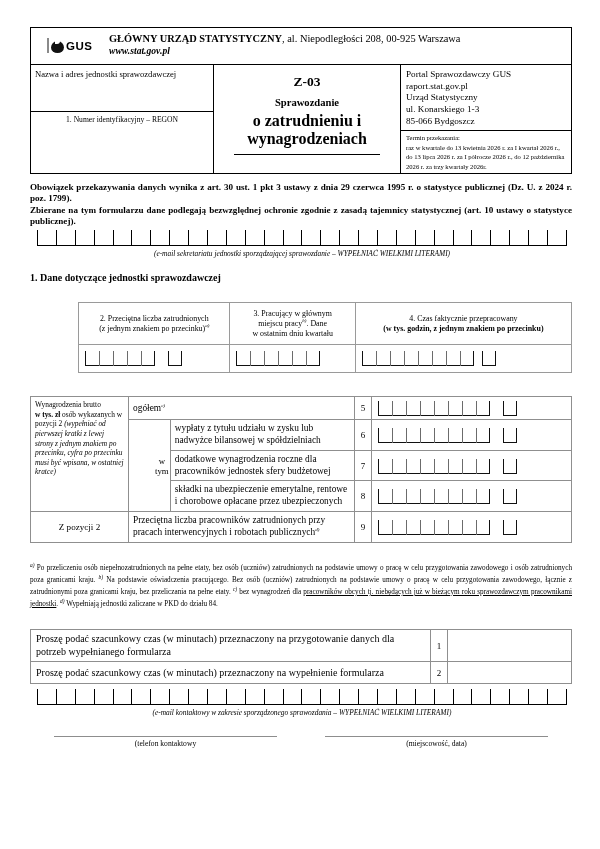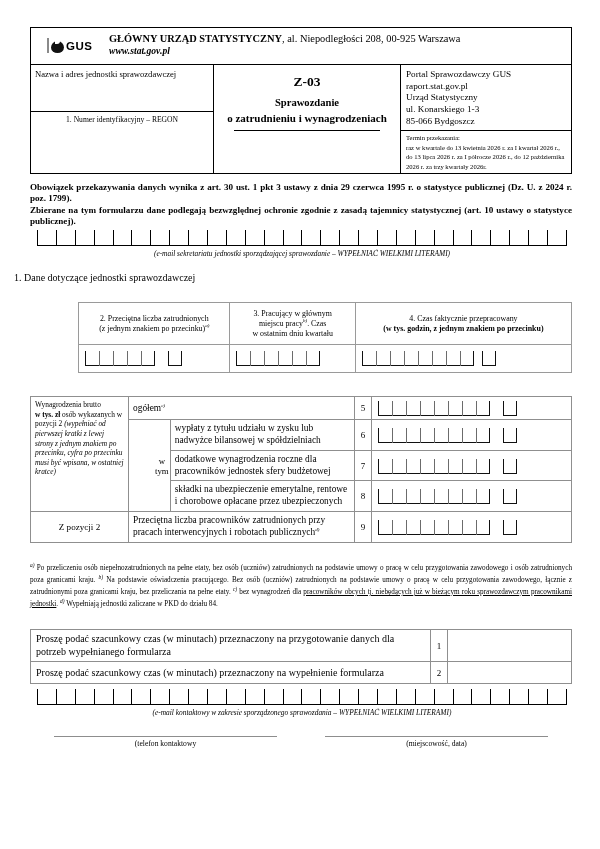"o zatrudnieniu i wynagrodzeniach" .zatr { font-size: 11px -> 16px }
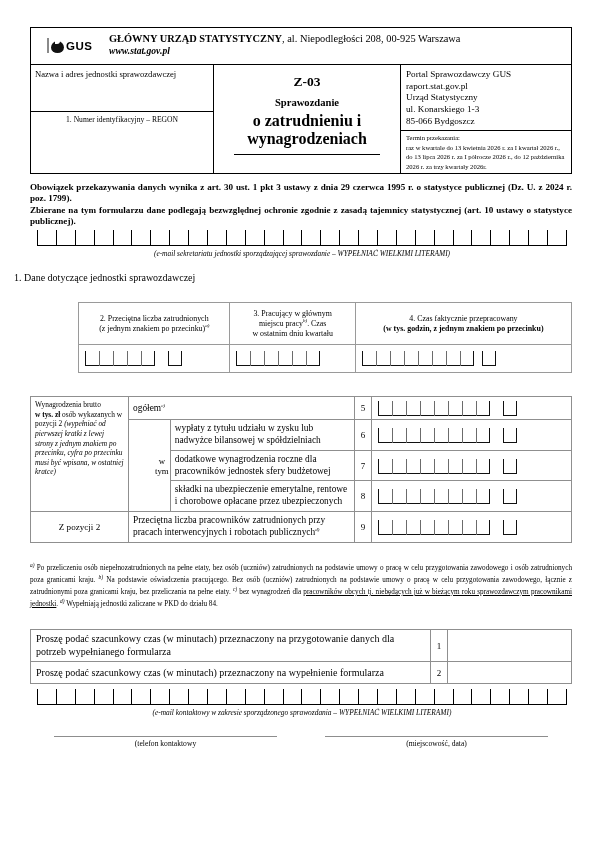"1. Dane dotyczące jednostki" .sec1-title { font-weight: normal -> bold; left: 14px -> 30px }
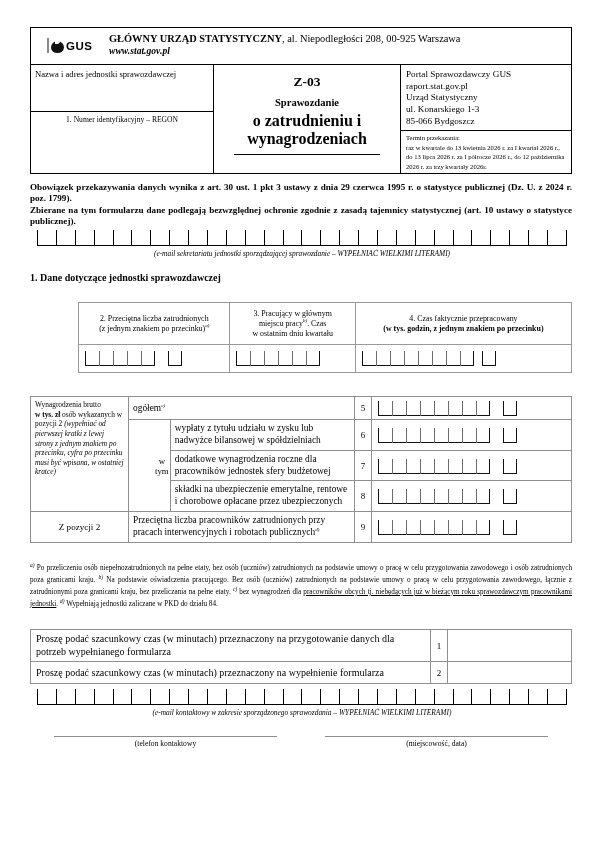". Czas" span { text: Czas -> Dane }
